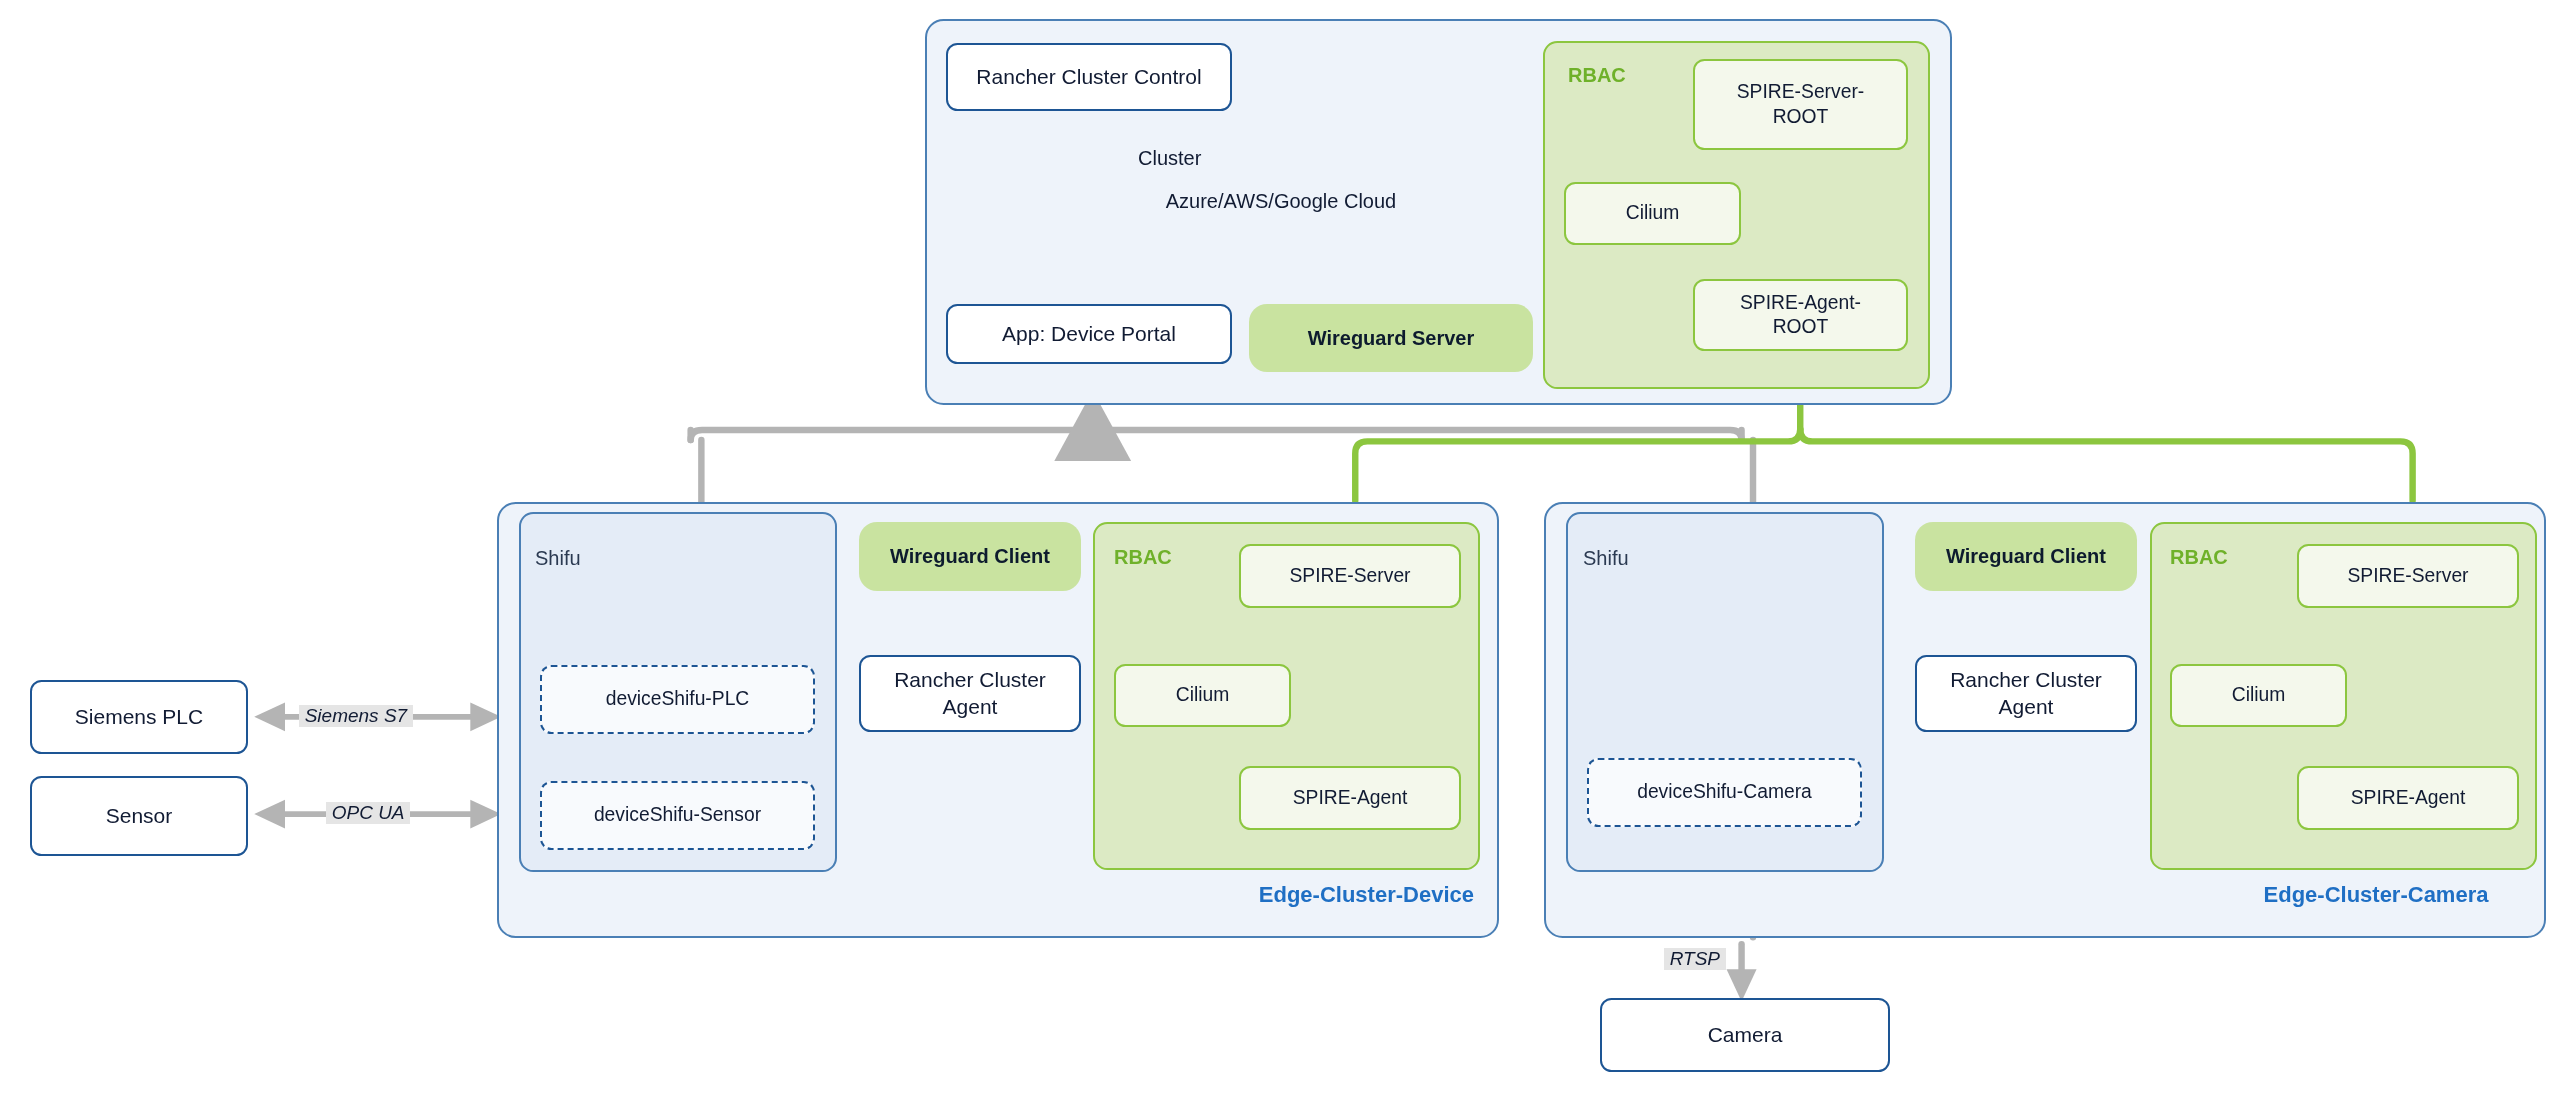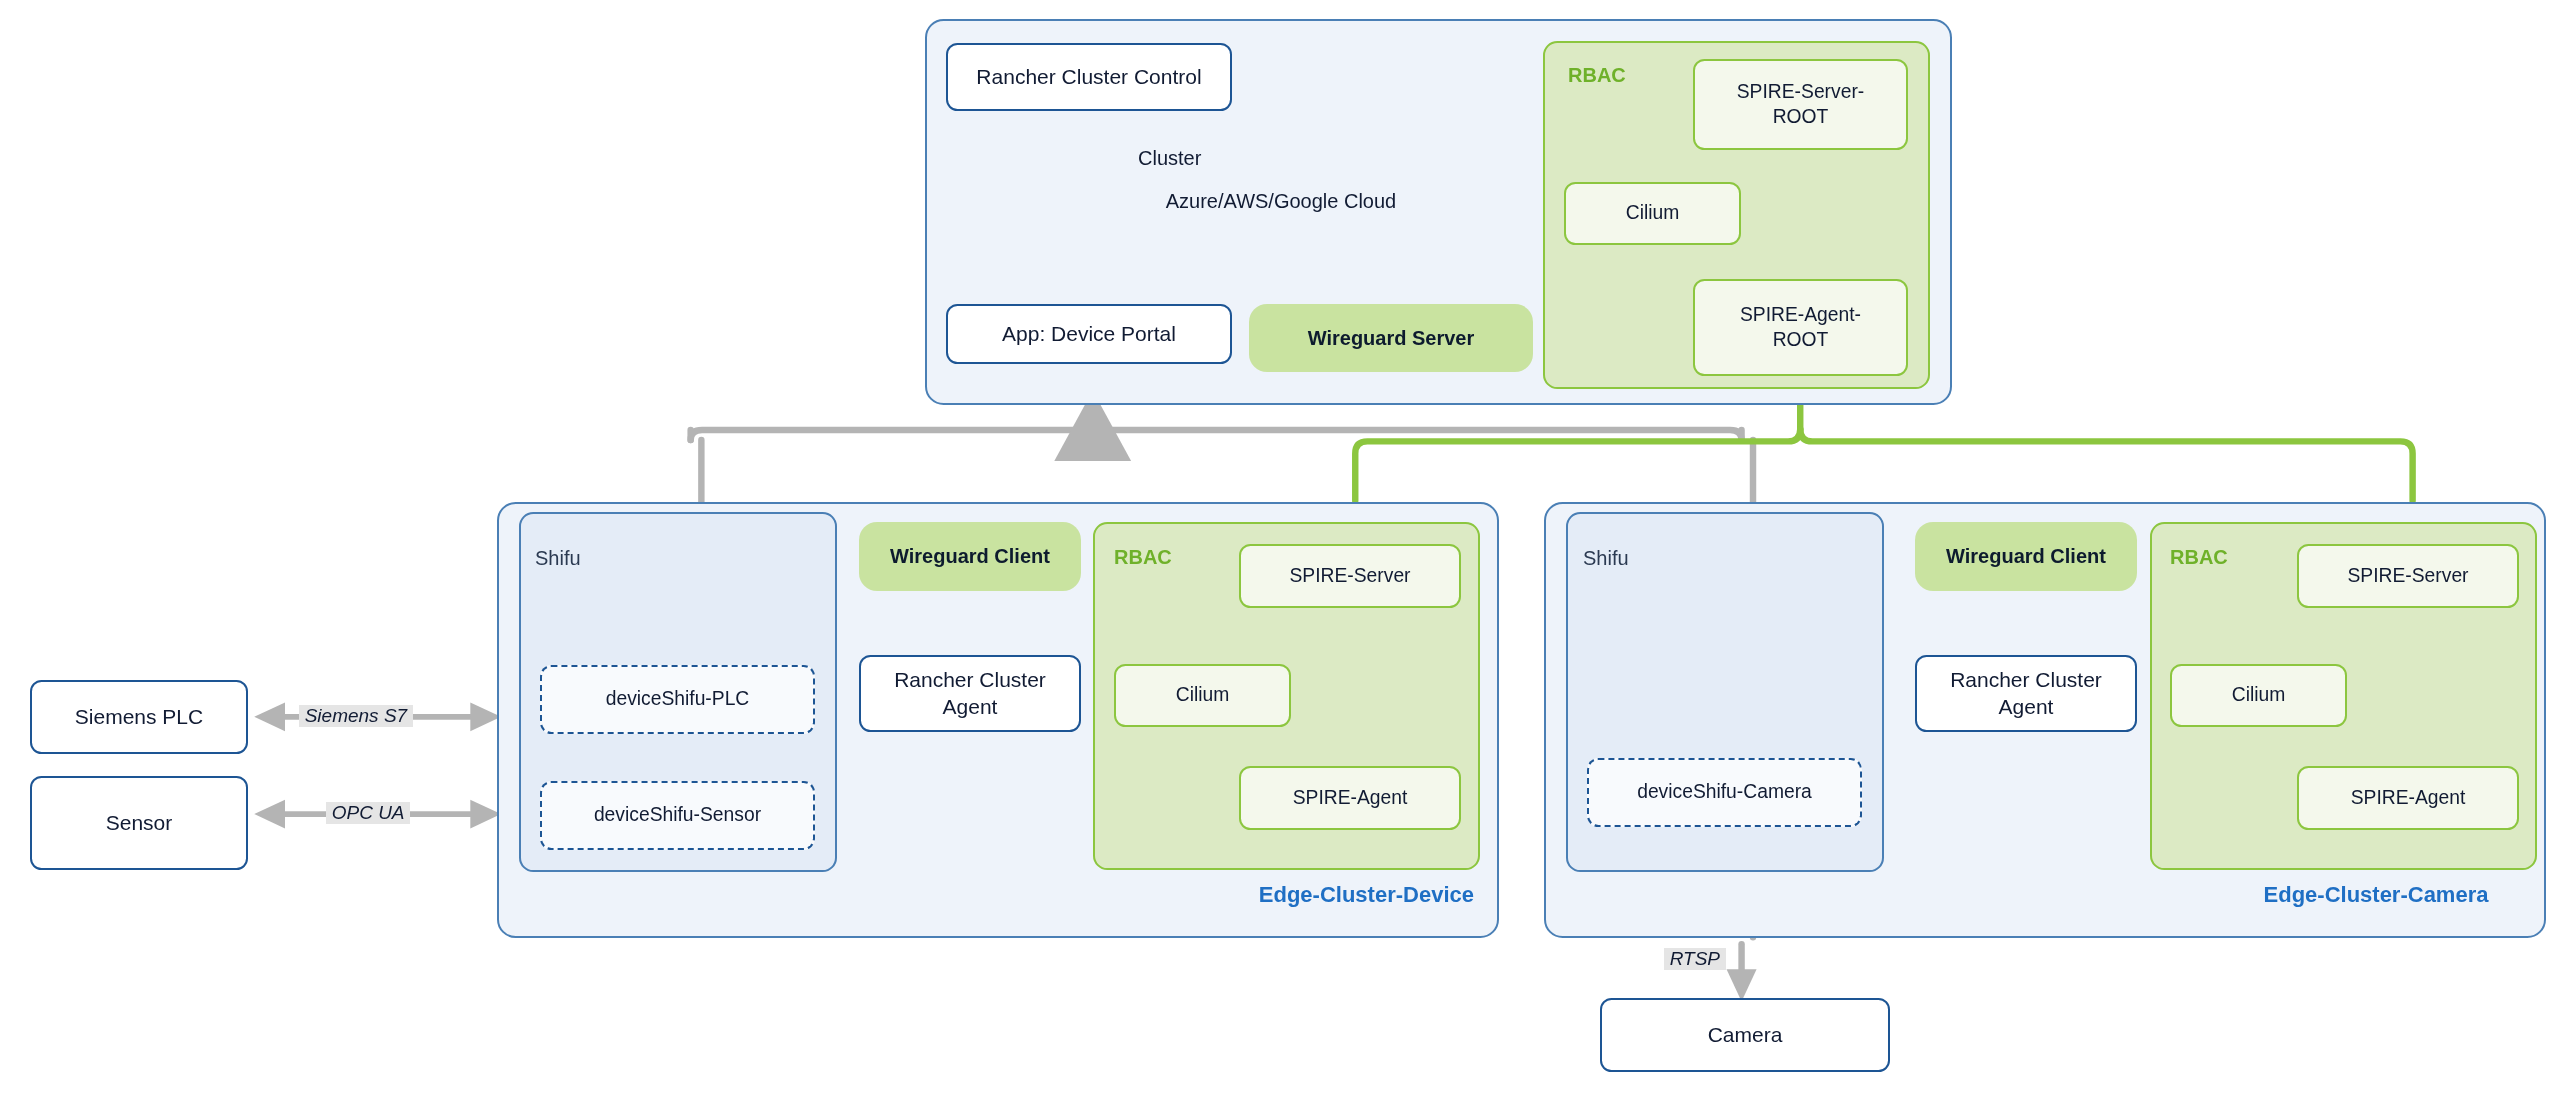"SPIRE-Agent-" div.box { height: 97px -> 72px }
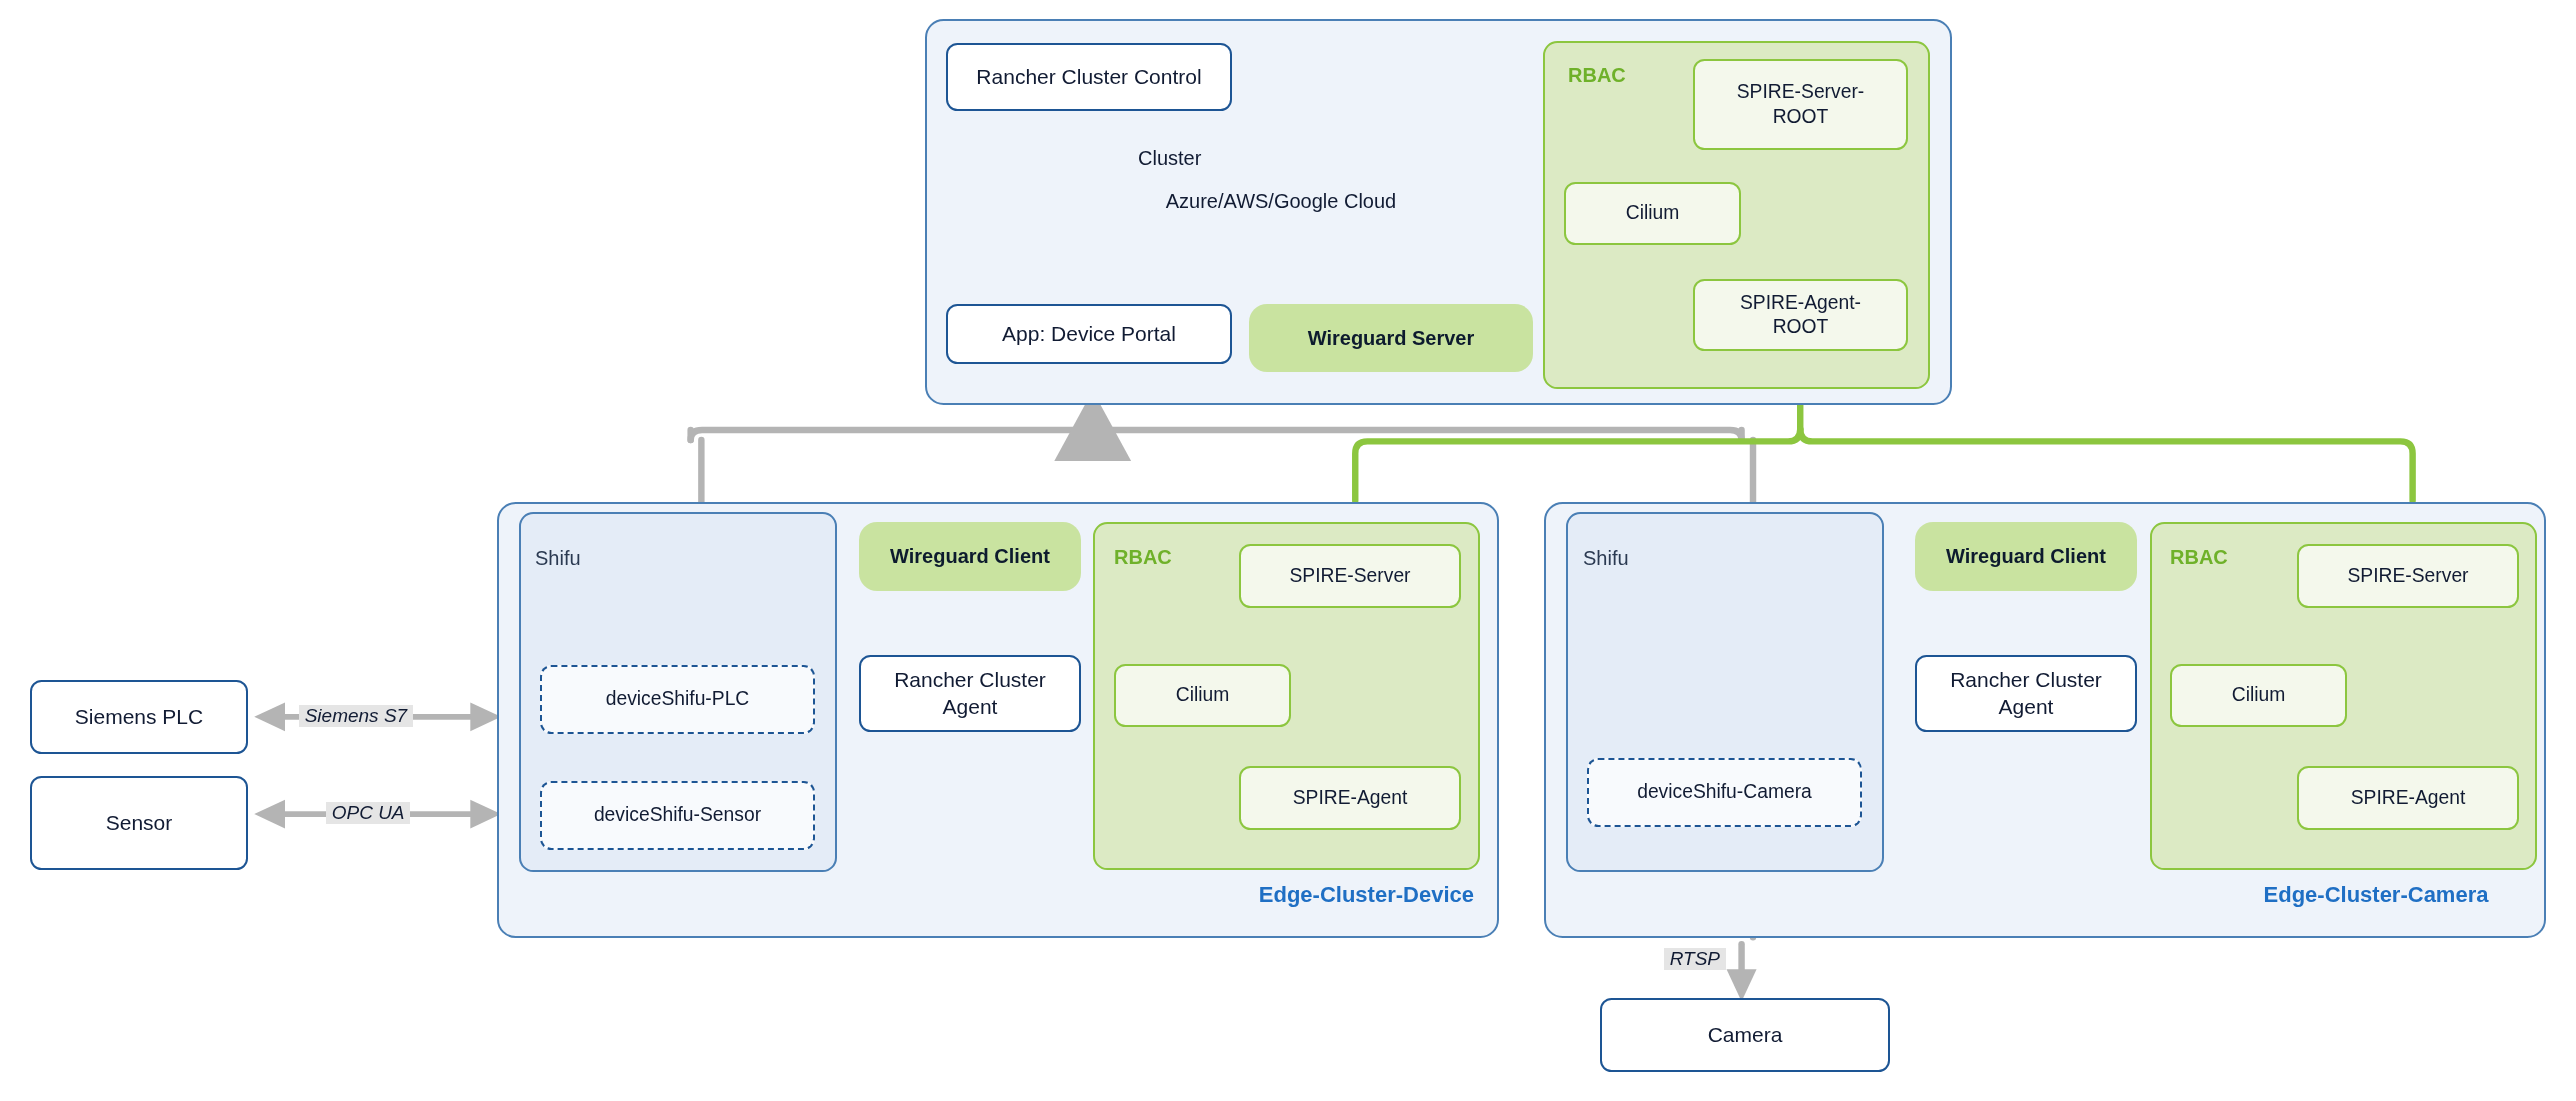"Sensor" div.box { height: 94px -> 80px }
